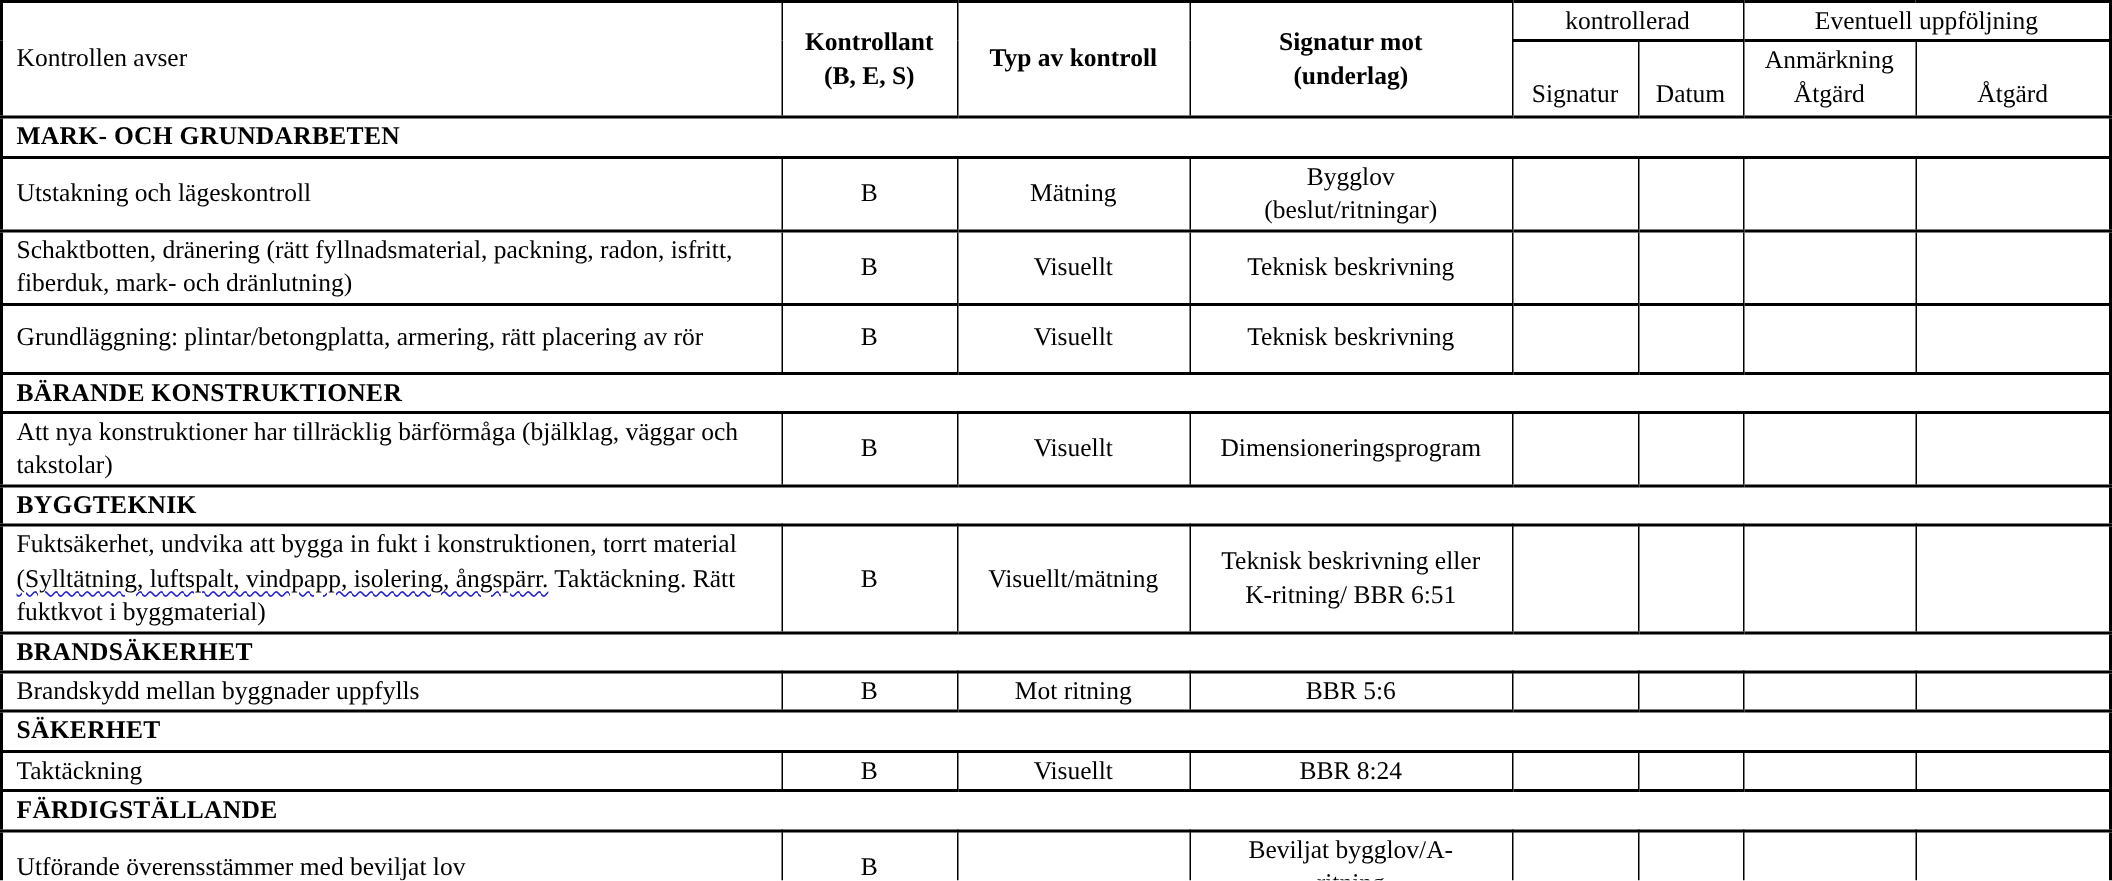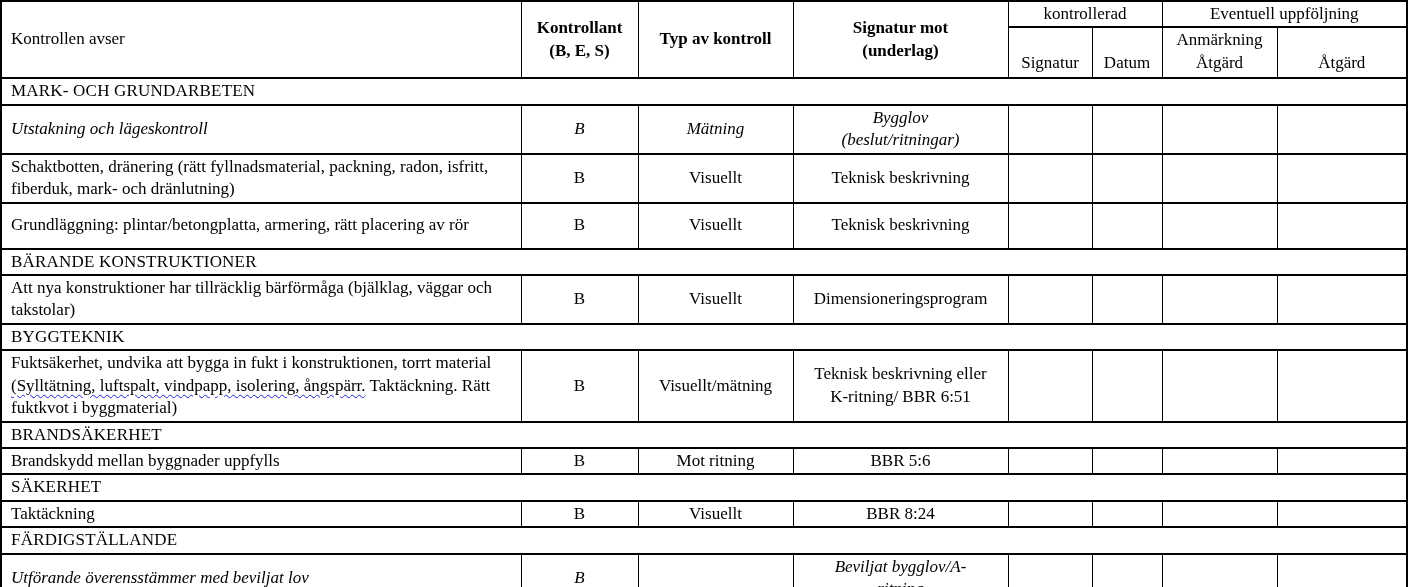"MARK- OCH GRUNDARBETEN" tr.section td { font-weight: normal -> bold }
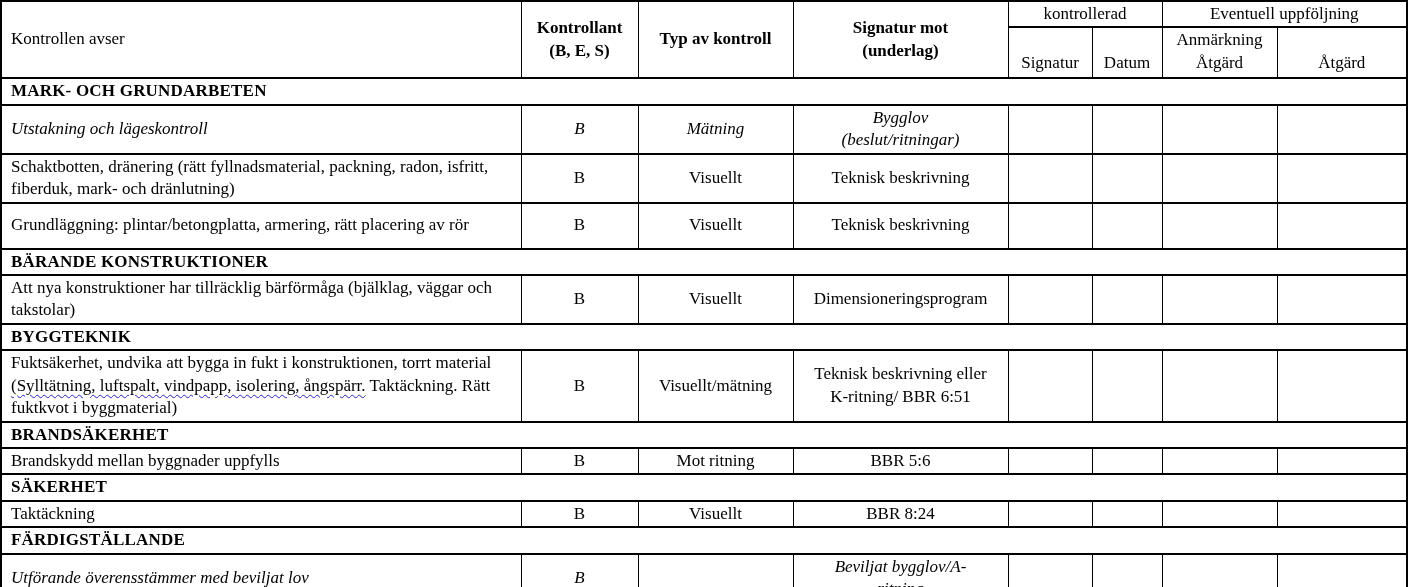"Utstakning och lägeskontroll" tr.h44 { font-style: italic -> none }
